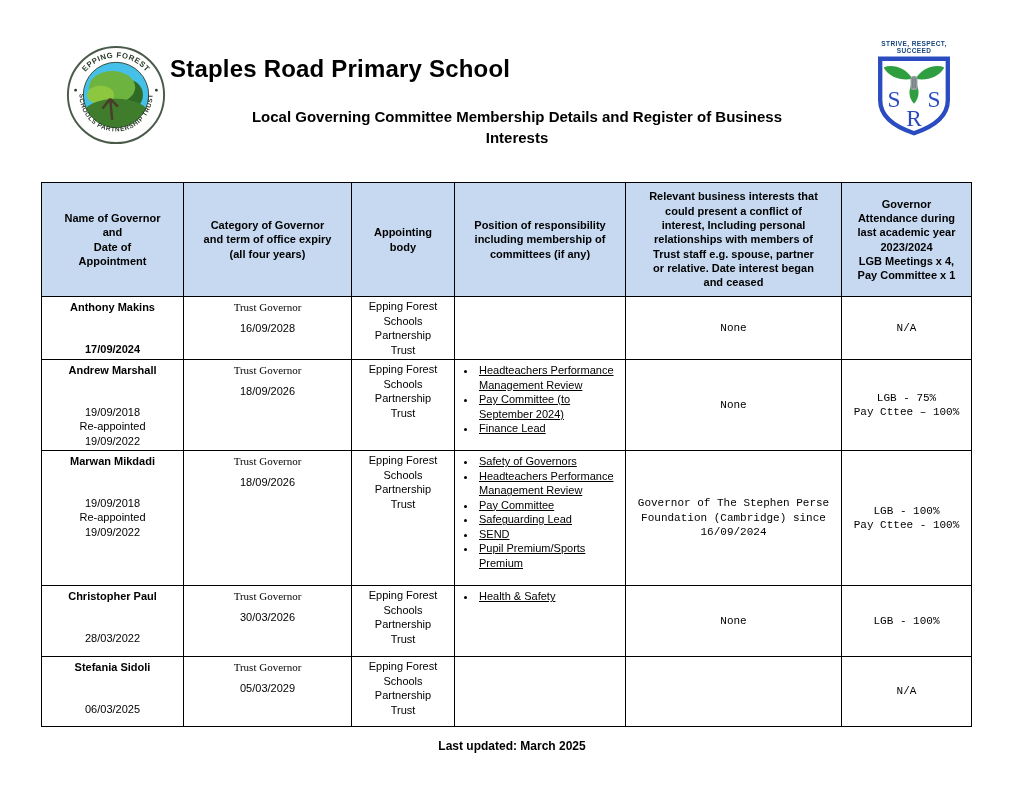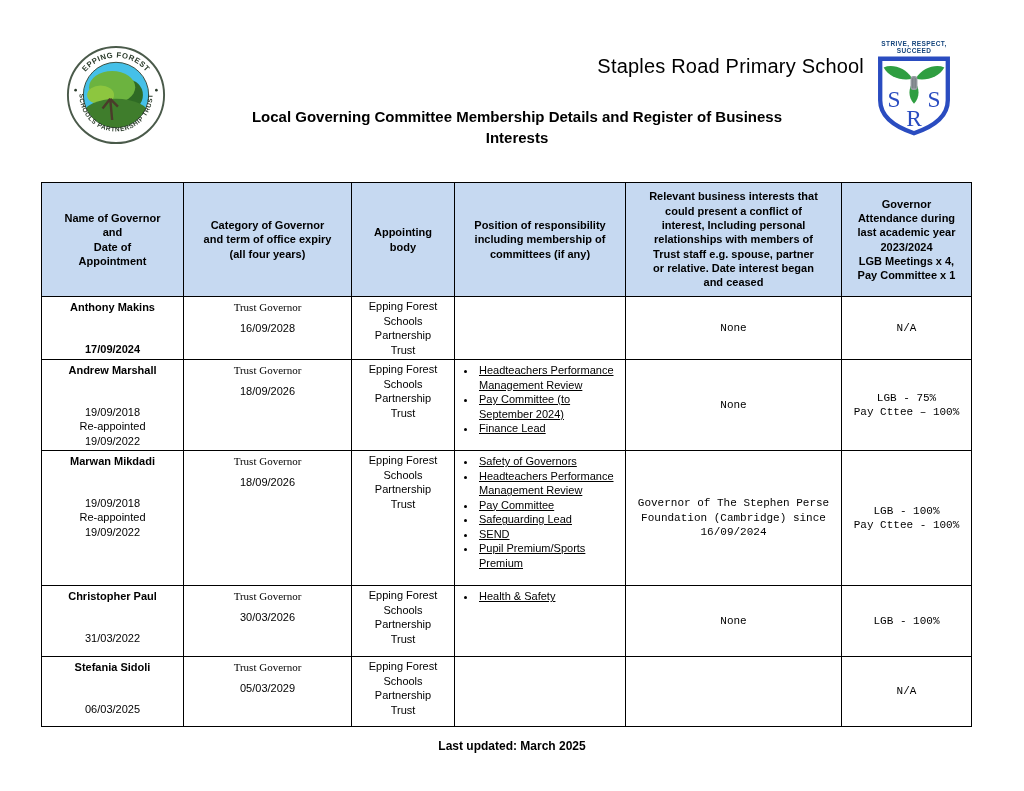"Staples Road Primary School" .page-title { font-size: 20px -> 24px; font-weight: normal -> bold; text-align: right -> left }
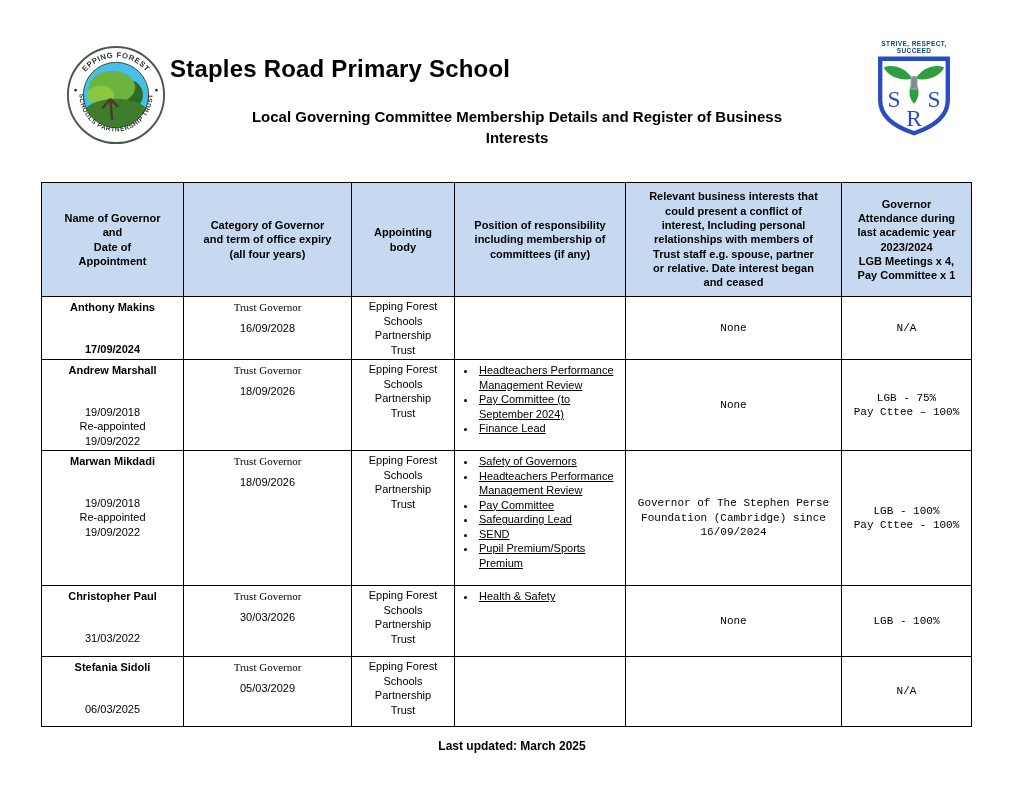"31/03/2022" div.gov-dates { text: 31/03/2022 -> 28/03/2022 }
